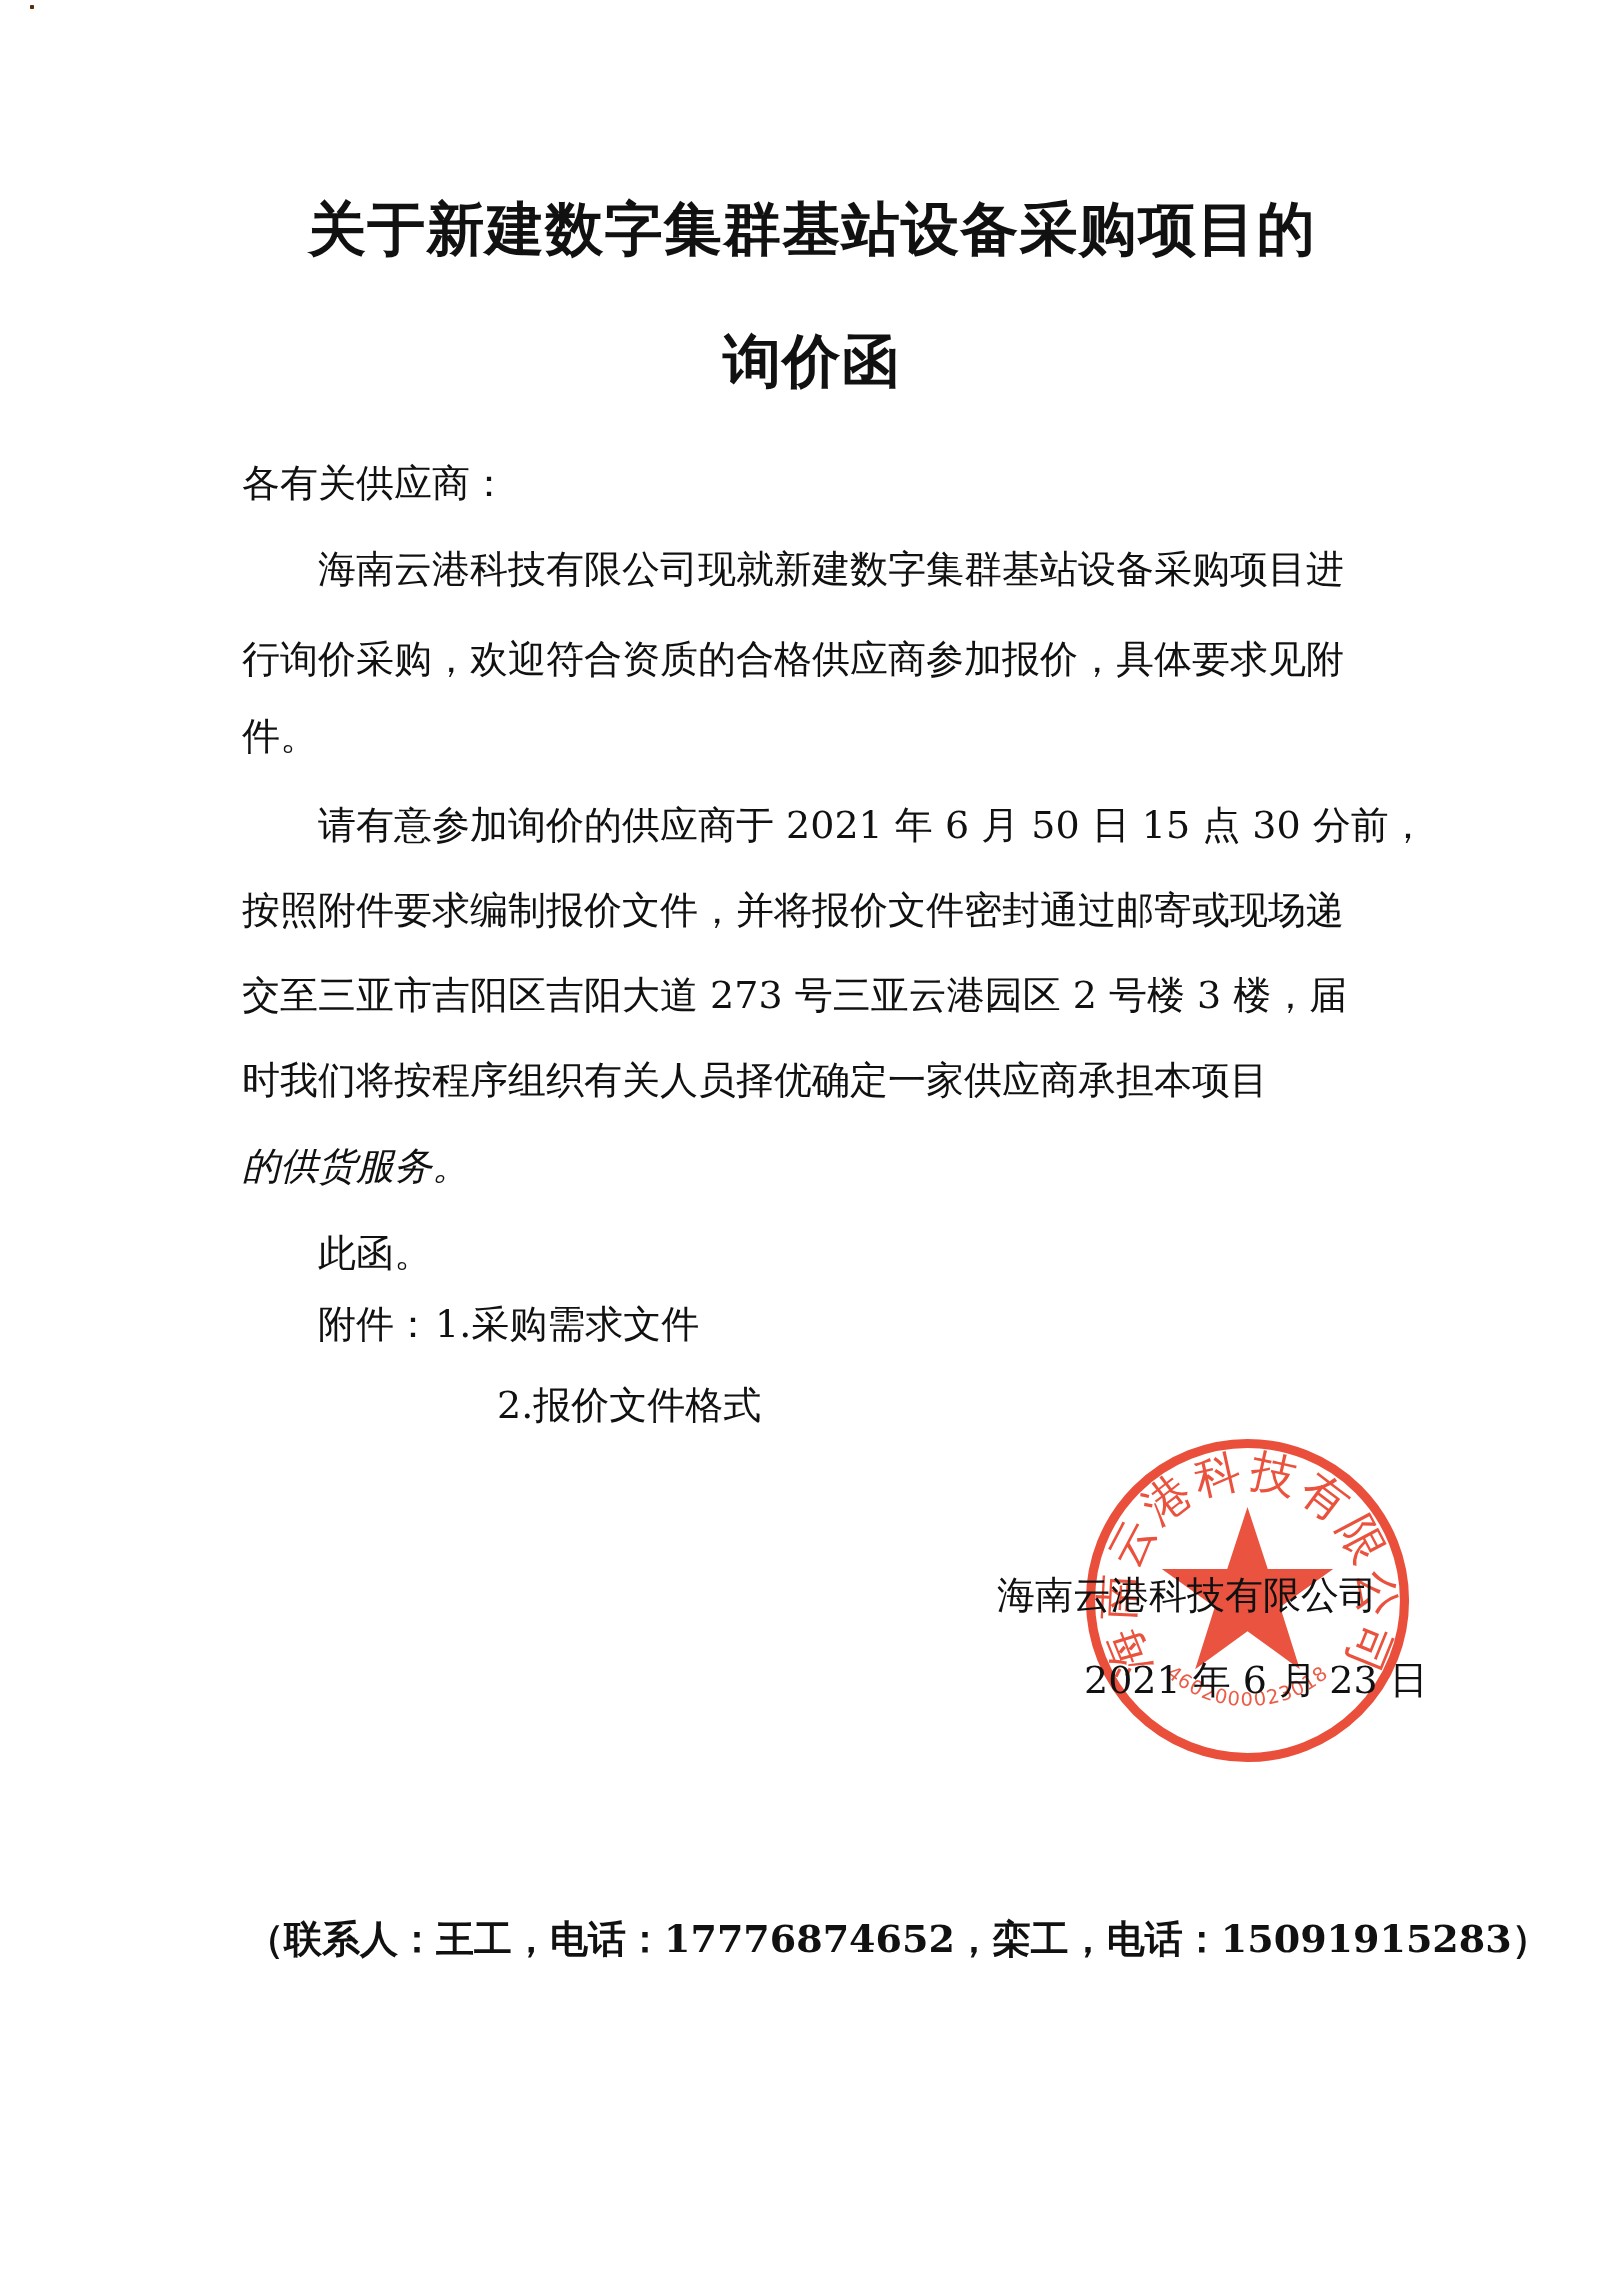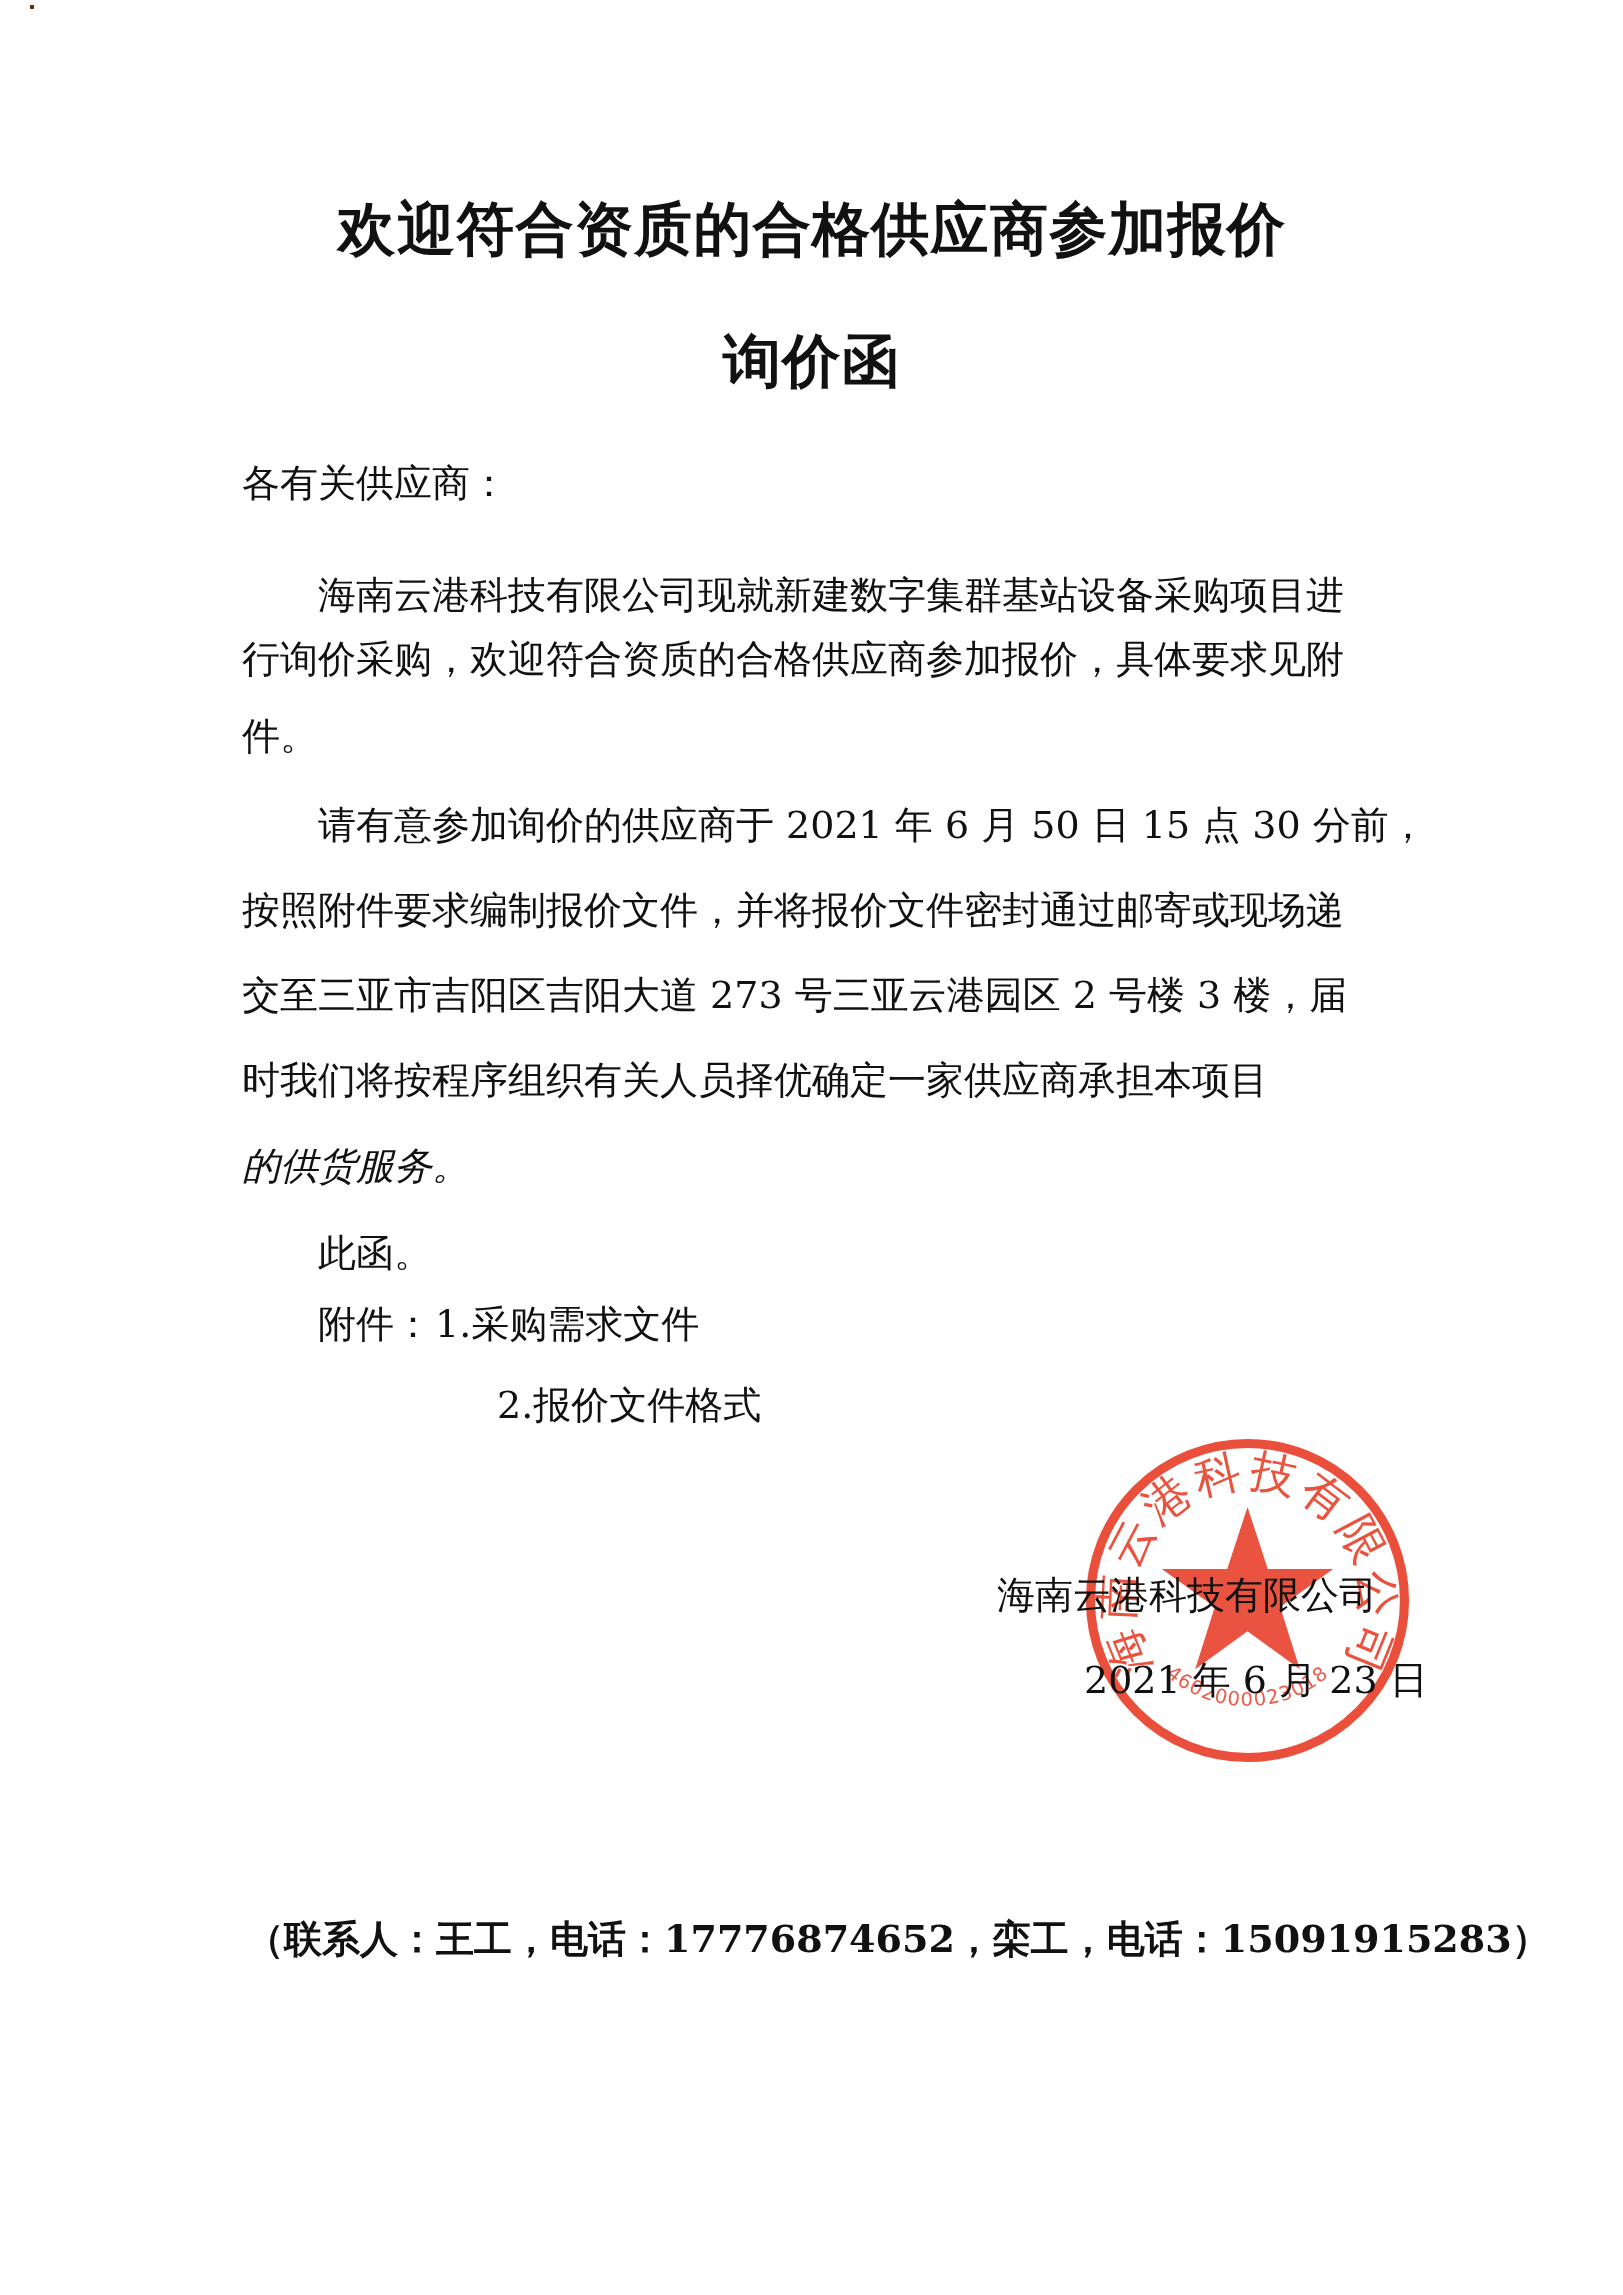"欢迎符合资质的合格供应商参加报价" div.title { text: 欢迎符合资质的合格供应商参加报价 -> 关于新建数字集群基站设备采购项目的 }
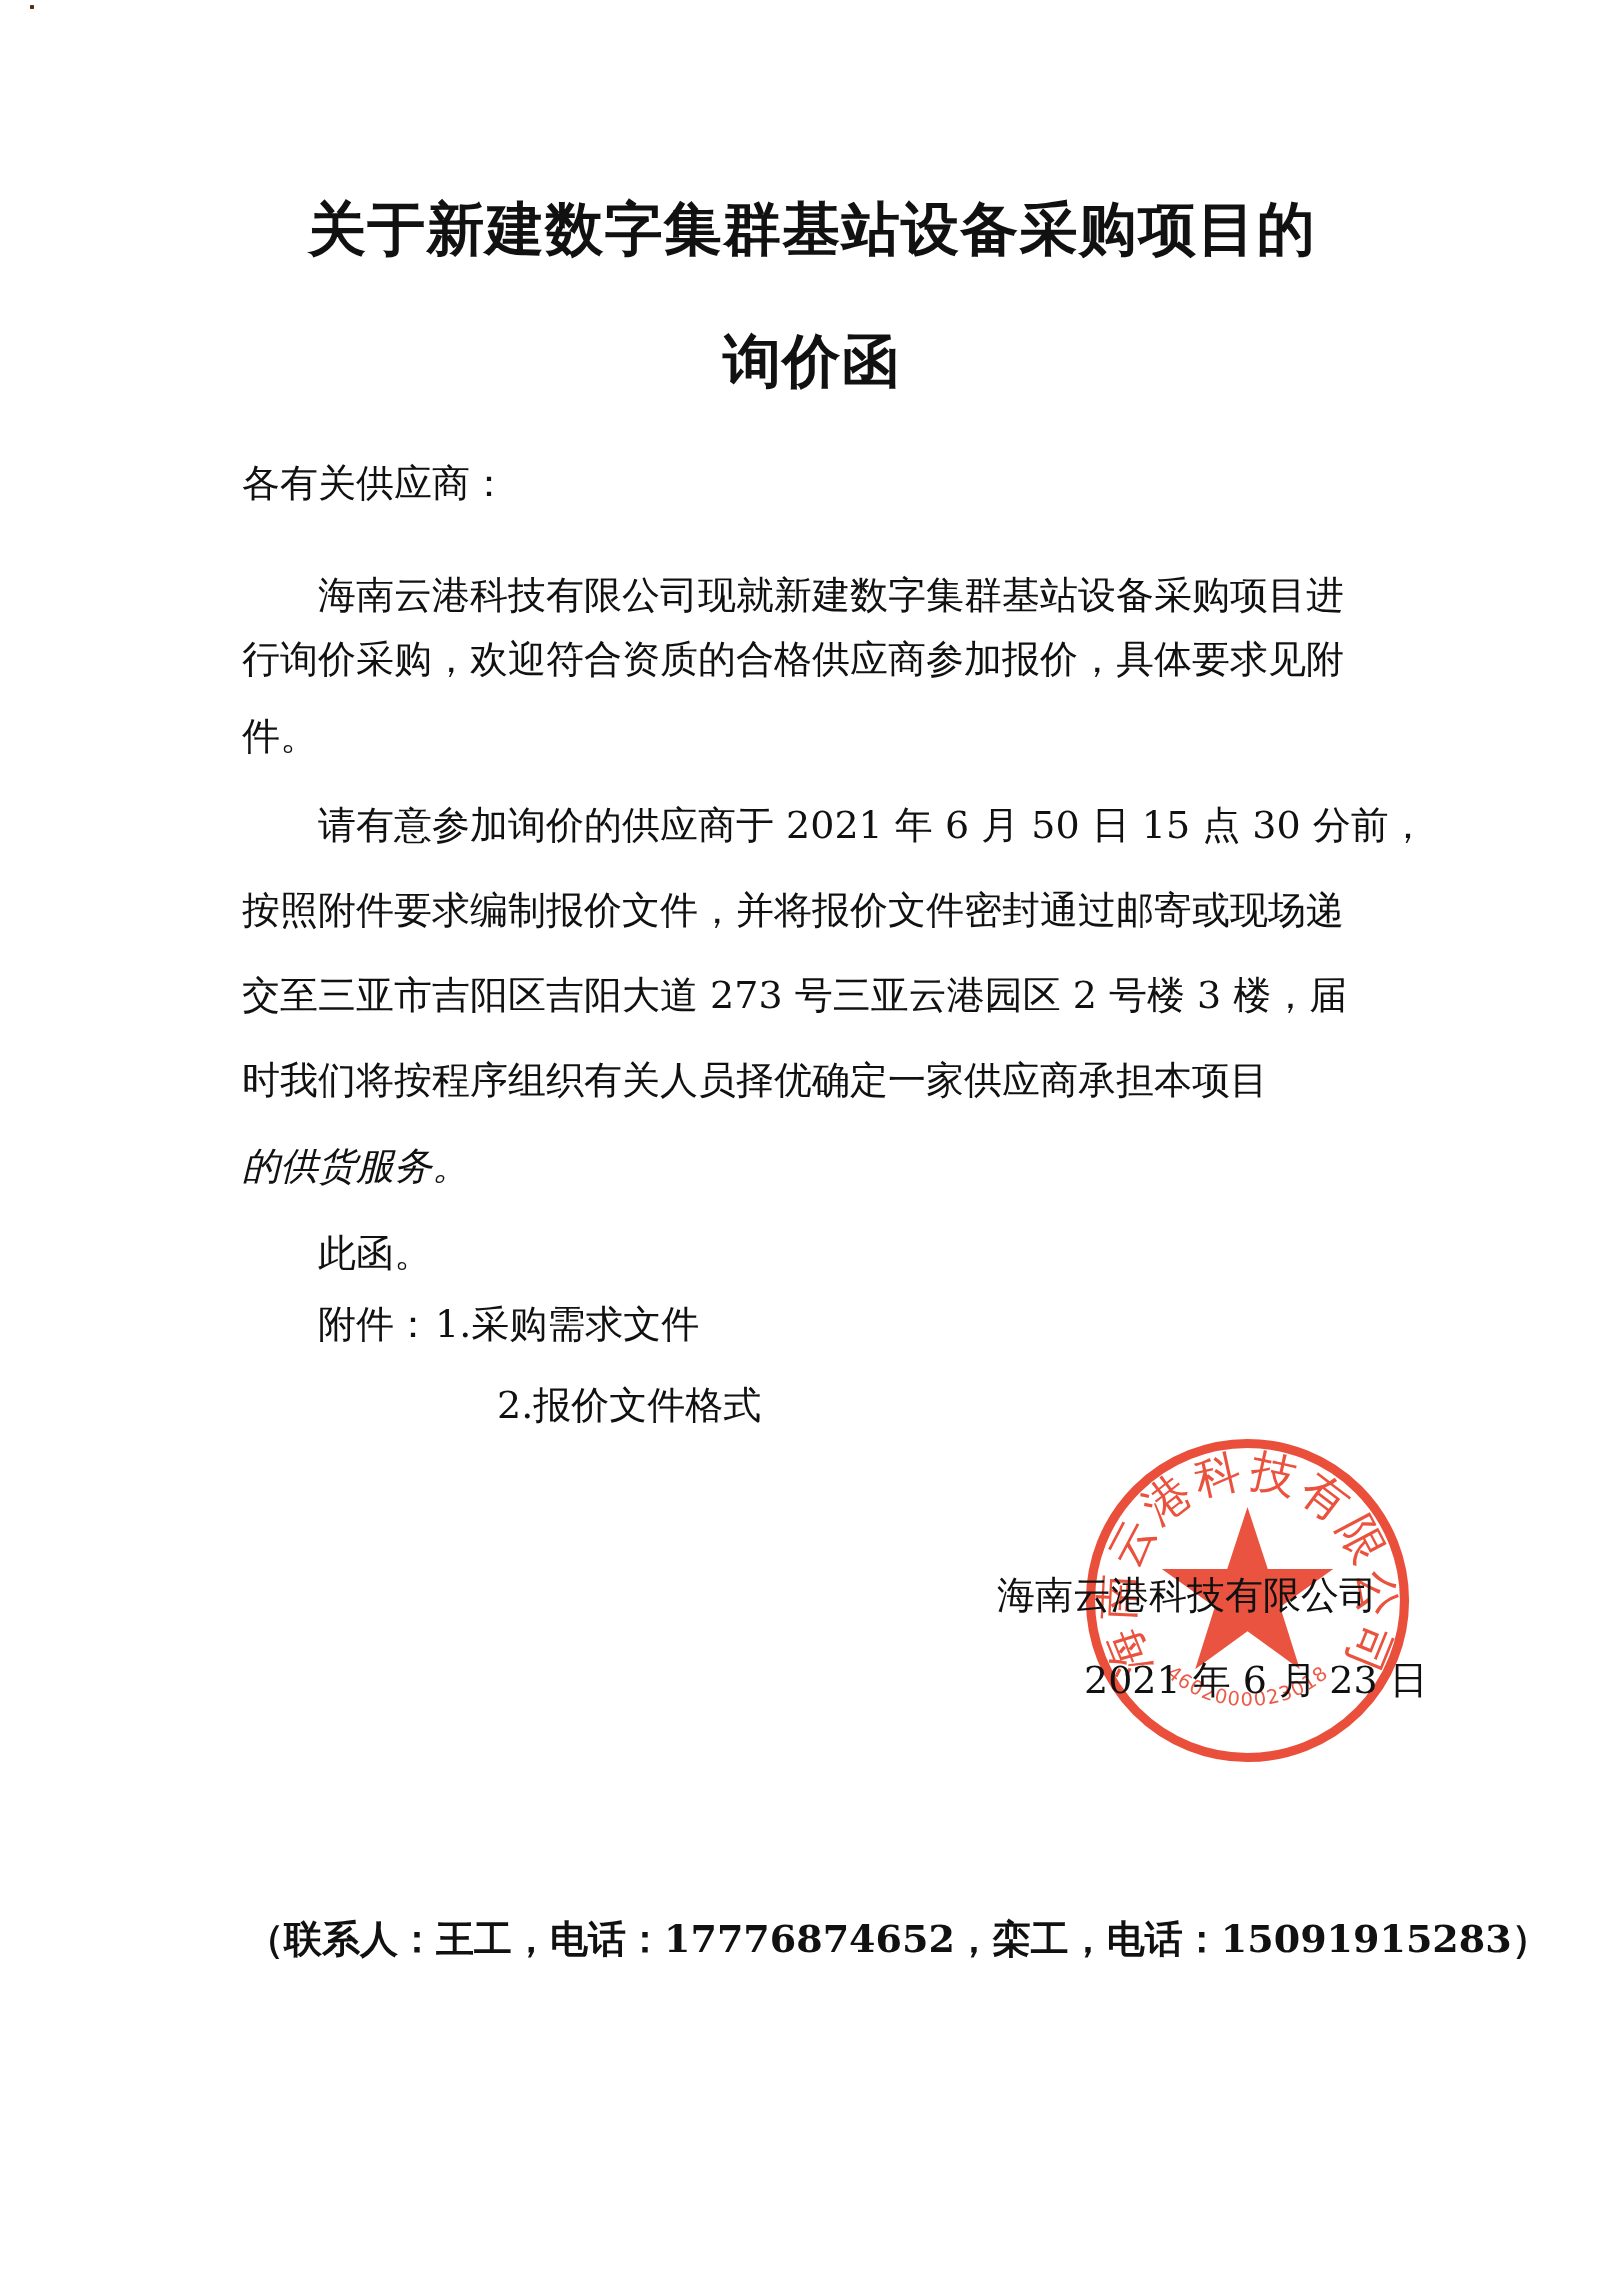"海南云港科技有限公司现就新建数字集群基站设备采购项目进" div.line { top: 570px -> 544px }
